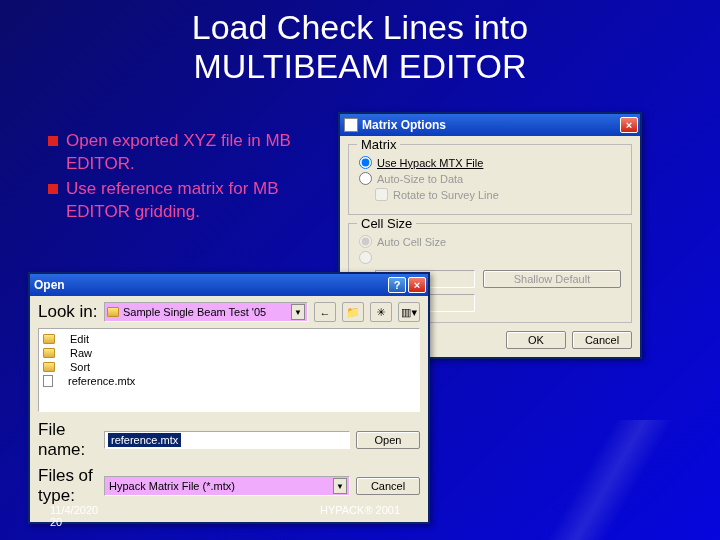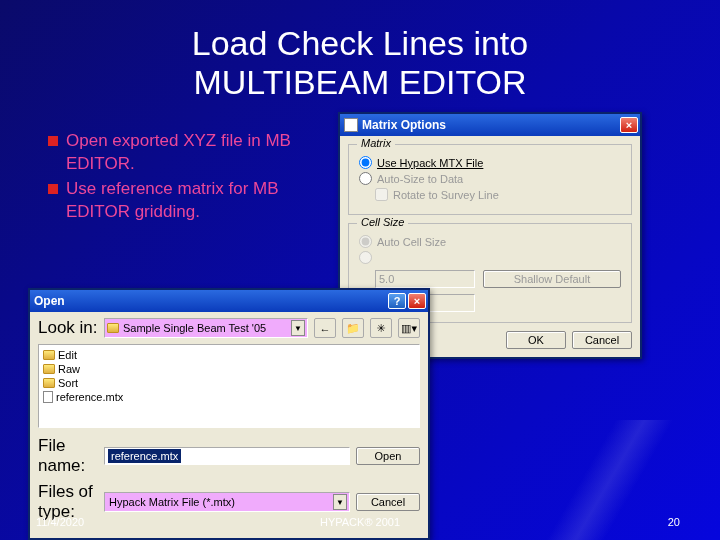"Load Check Lines into" .slide-title { padding-top: 24px -> 8px }
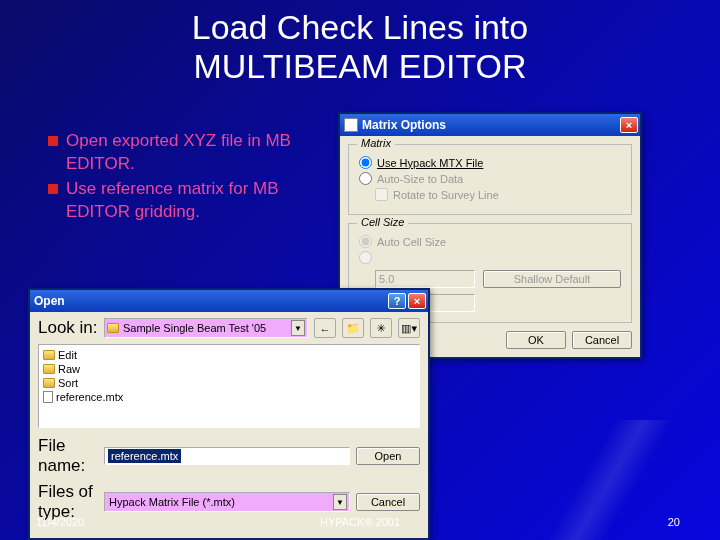"Matrix" .xp-group-title { font-size: 11px -> 13px; font-style: italic -> none }
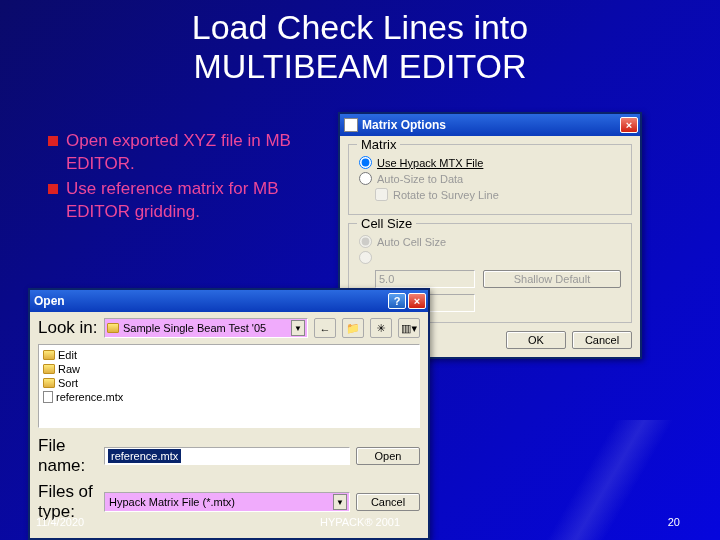"Open" .open { top: 288px -> 272px }
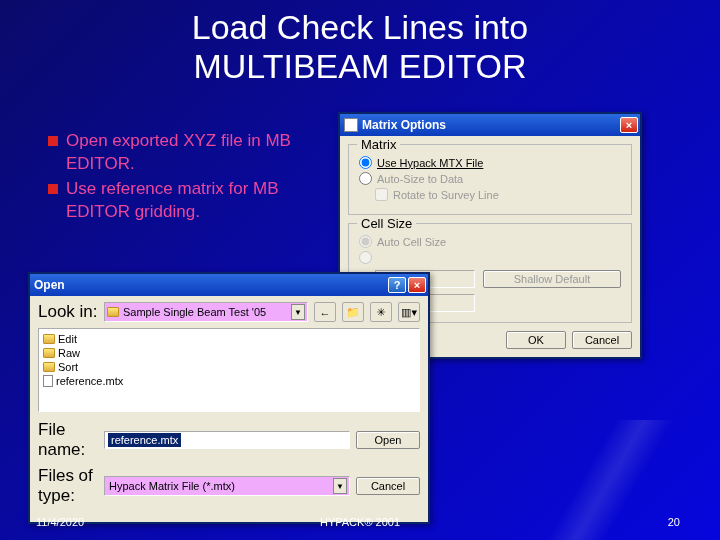"Edit" .open-list-item { gap: 3px -> 15px }
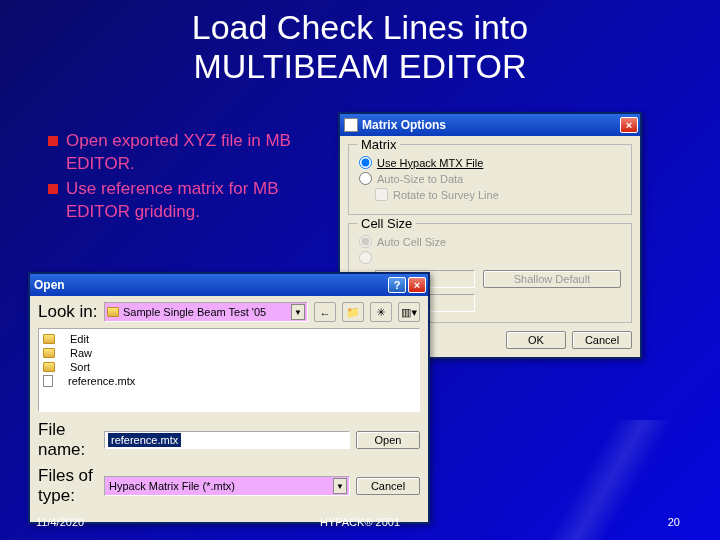"11/4/2020" .footer { flex-direction: none -> column; padding: 0 40px 0 36px -> 0 40px 0 50px }
